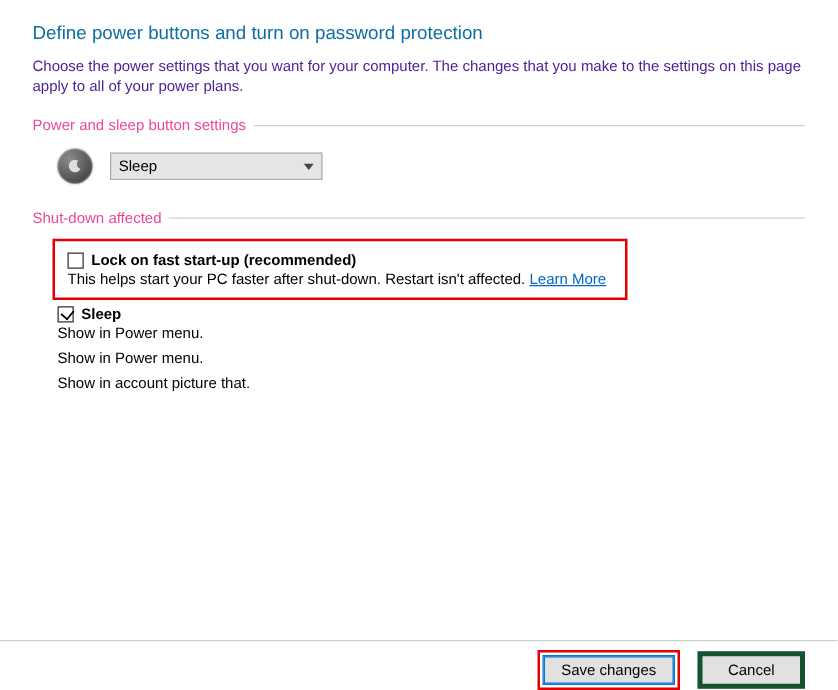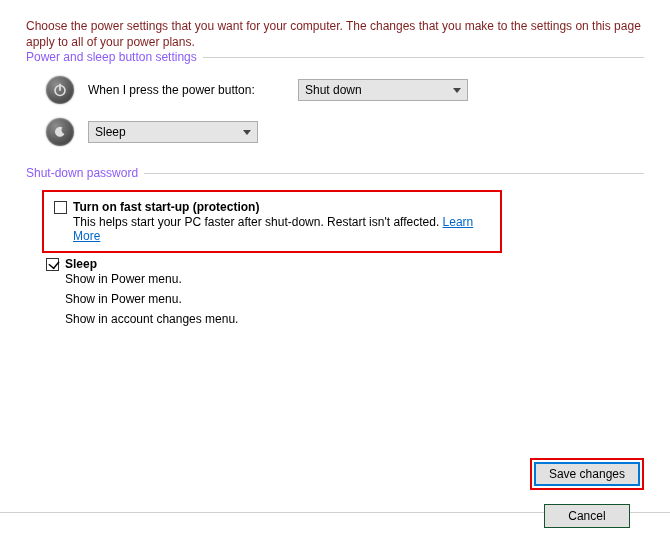"Define power buttons and turn" div.title { html: none -> <div>Define power buttons and turn on password protection</div> }
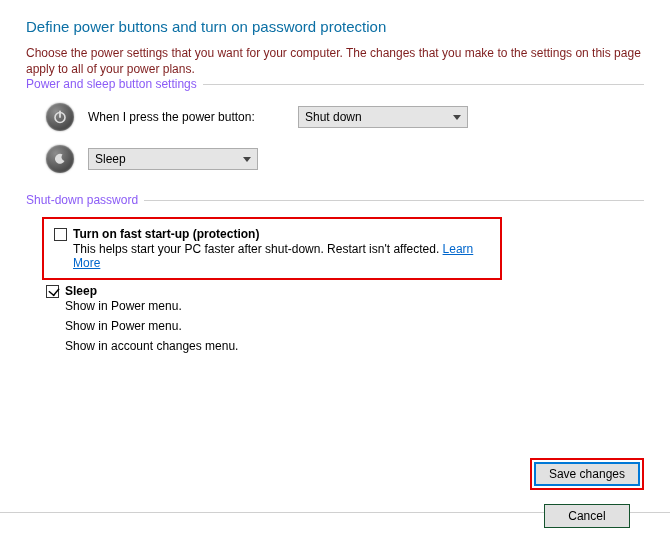"Choose the power settings that" .description { color: #7f1d1d -> #4c1d95; margin-bottom: none -> 16px }
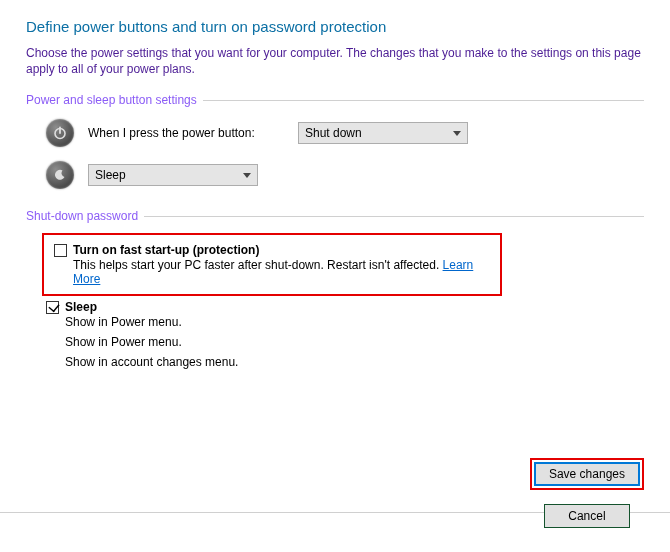"Power and sleep button settings" .group-header .label { color: #8b5cf6 -> #ec4899 }
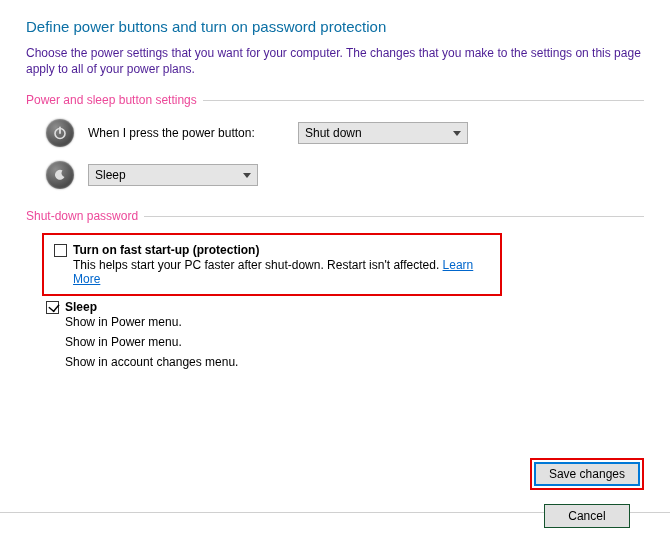"When I press the power" div.button-row { html: <div> <span> <svg> <circle></circle> <line></line> </svg> </span> <span>When I press the power button:</span> <div> <span>Shut down</span> <span></span> </div> </div> -> none }
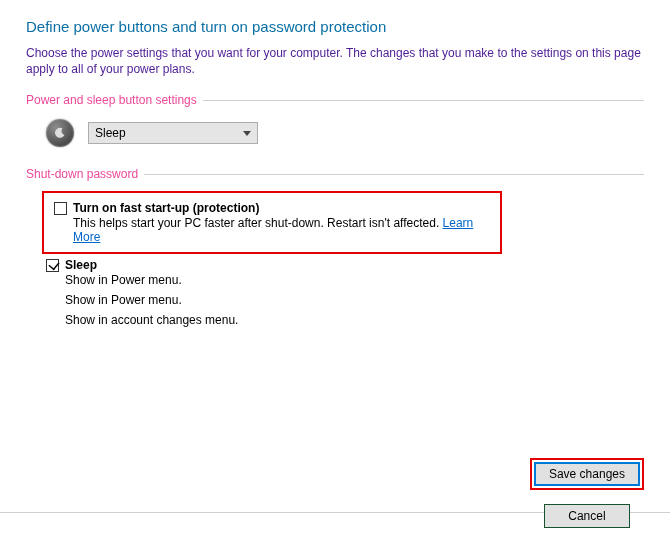"Shut-down password" span.label { text: password -> affected }
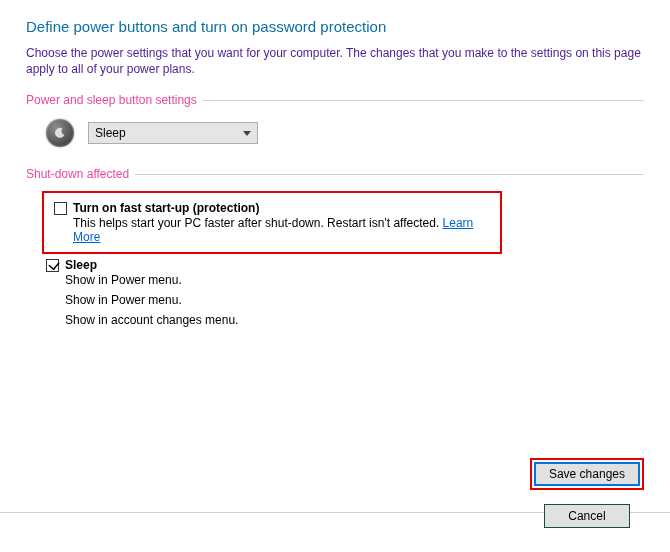"Turn on fast start-up (protection)" span.cb-title { text: Turn on fast start-up (protection -> Lock on fast start-up (recommended }
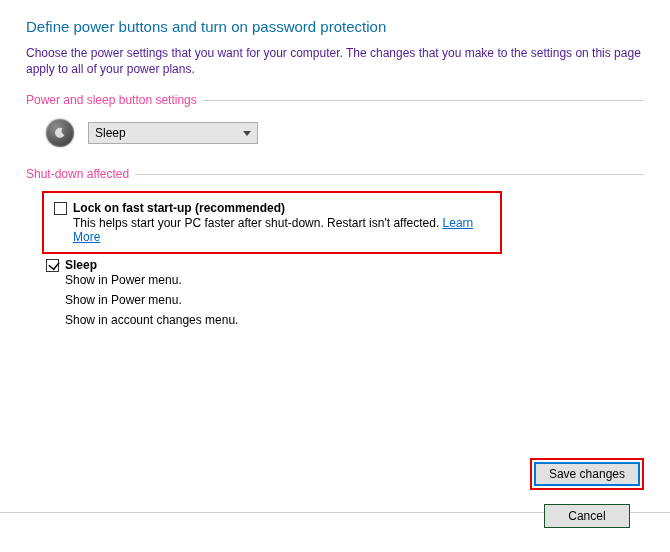"This helps start your PC" .indent-sub { margin-left: 19px -> none }
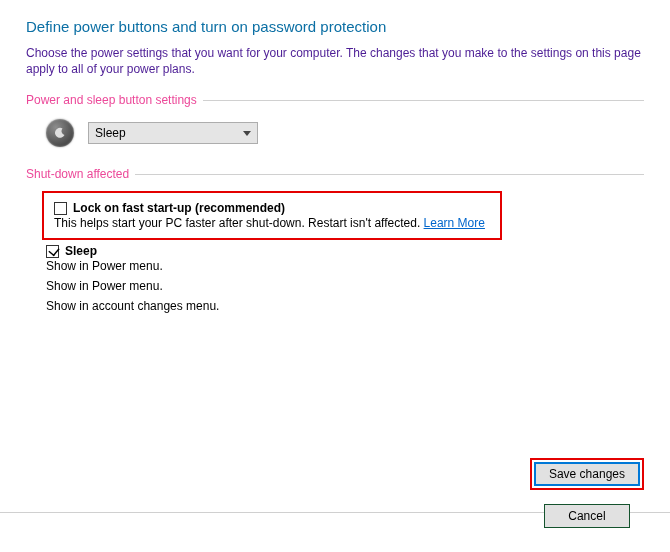"Show in account changes menu." div.indent-sub { text: changes menu -> picture that }
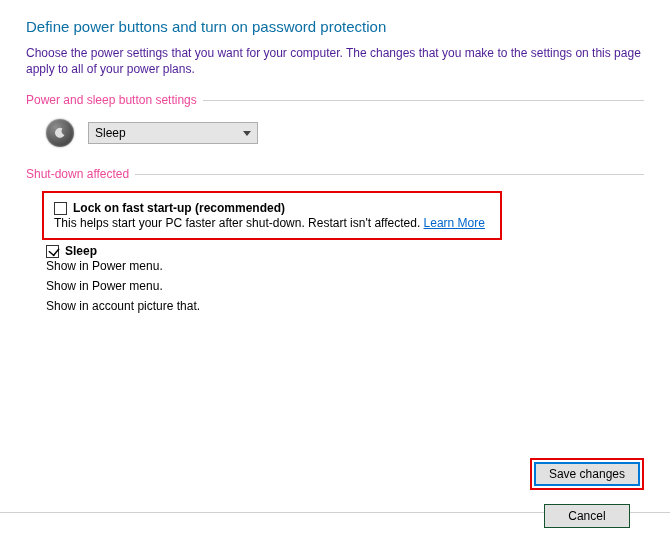"Save changes" .footer { bottom: 24px -> 0; flex-direction: column -> none }
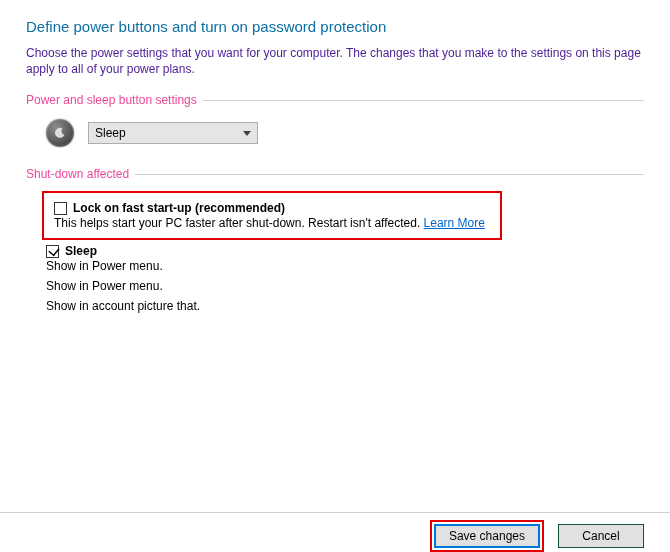"Cancel" .btn { border: 1px solid #14532d -> 4px solid #14532d }
